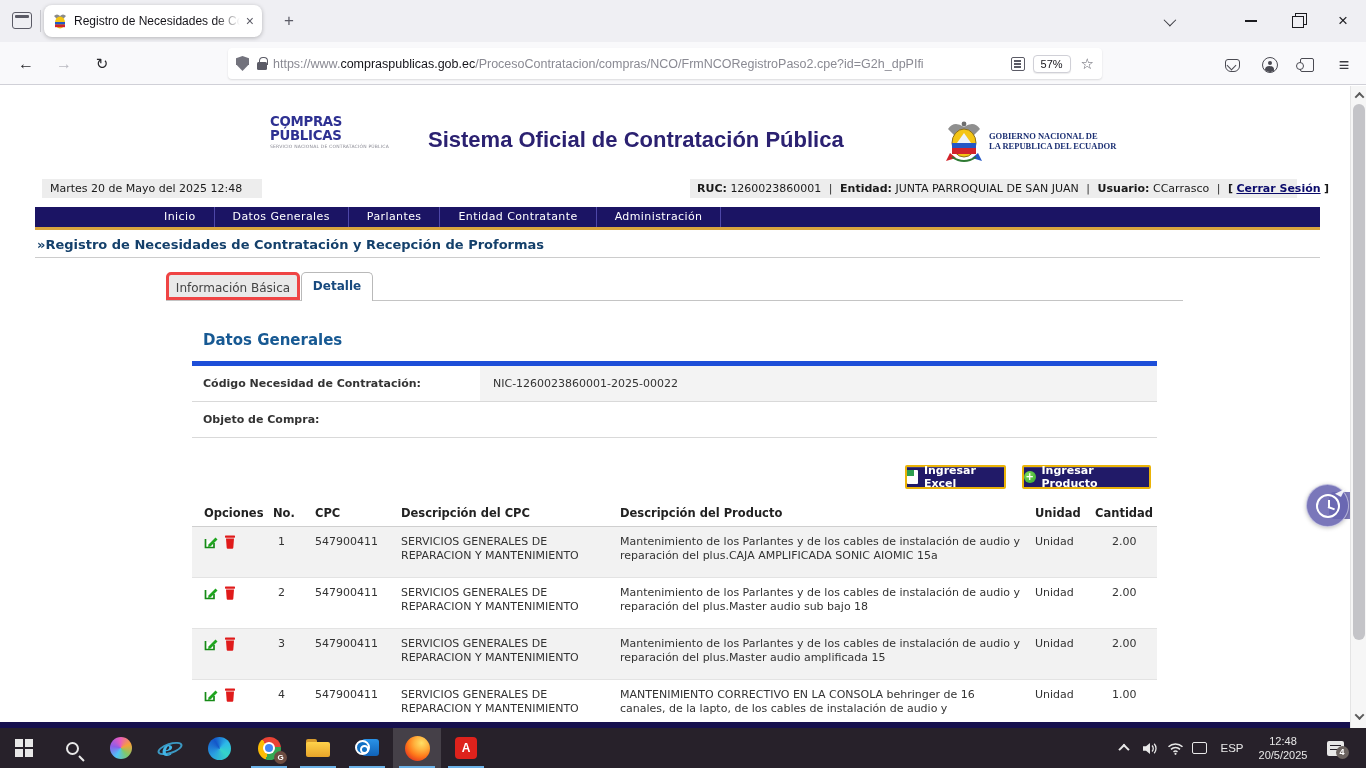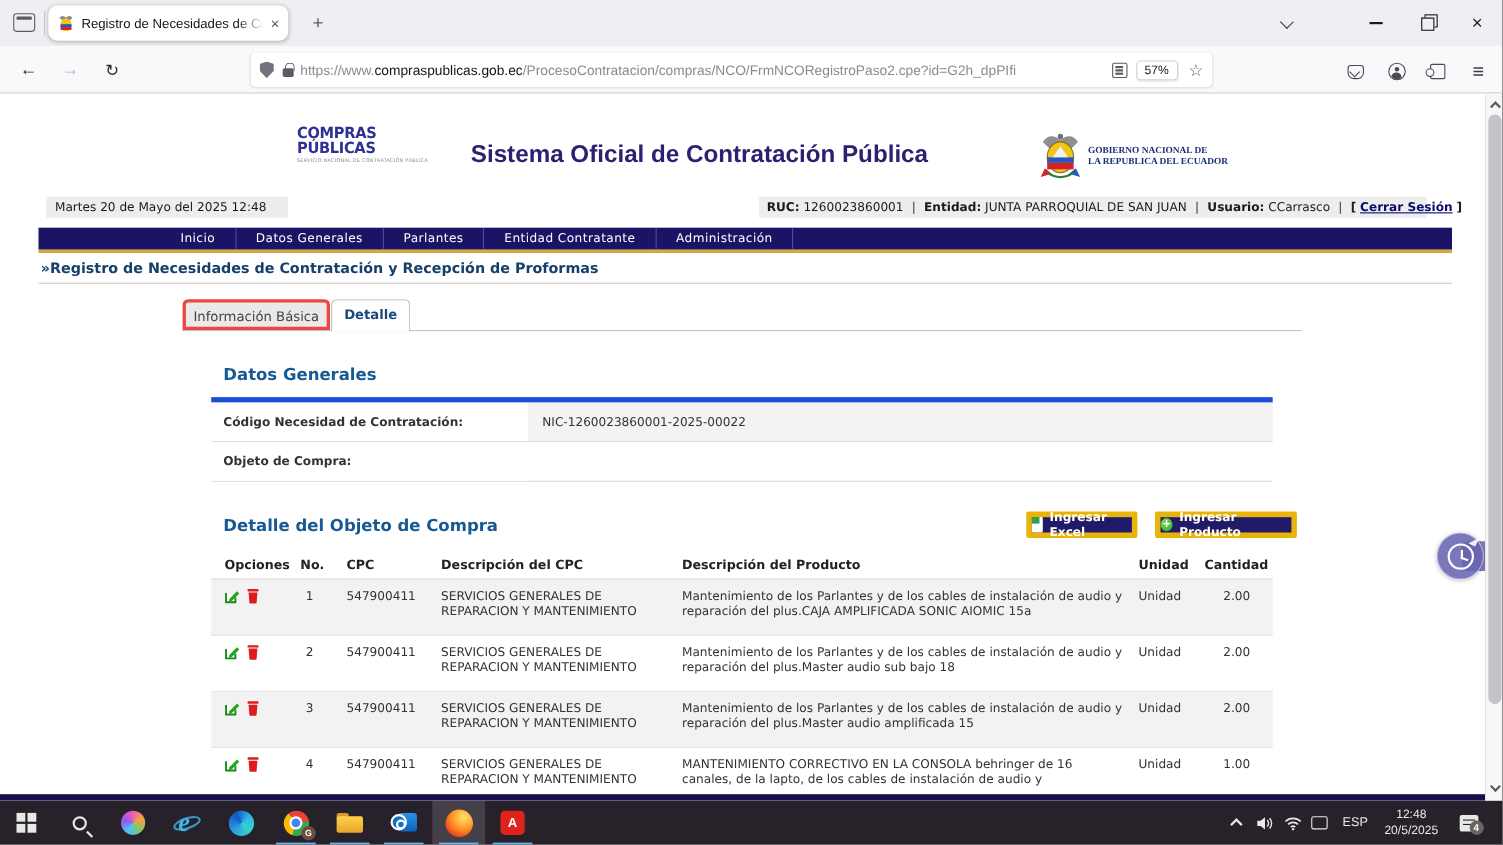"Detalle del Objeto de Compra" div.abs { html: <div>Detalle del Objeto de Compra</div> -> none }
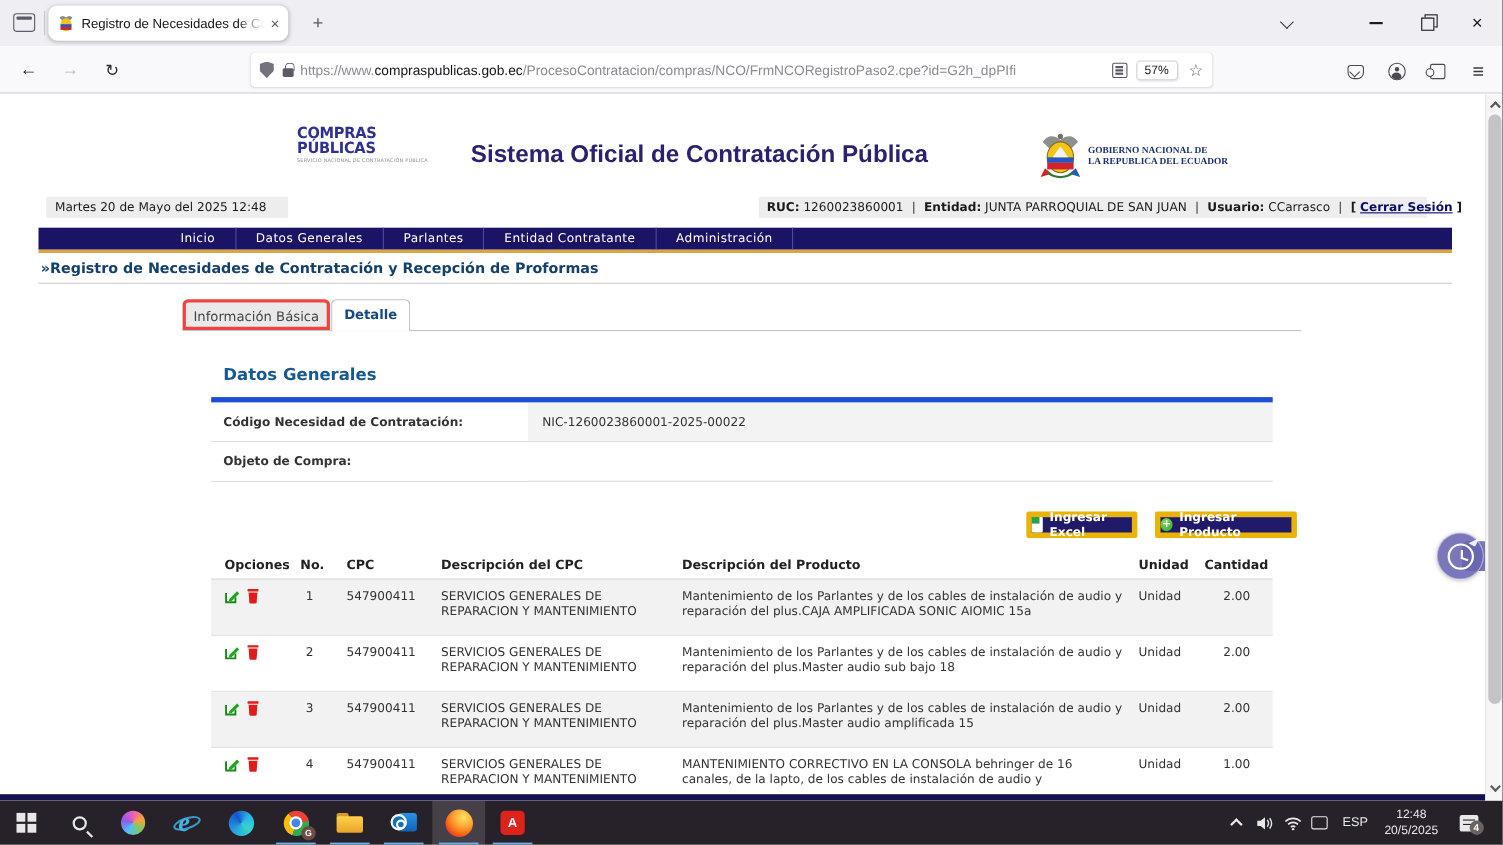"Ingresar Excel" .btn { border: 5px solid #eab308 -> 2px solid #eab308; margin-left: 28px -> none }
